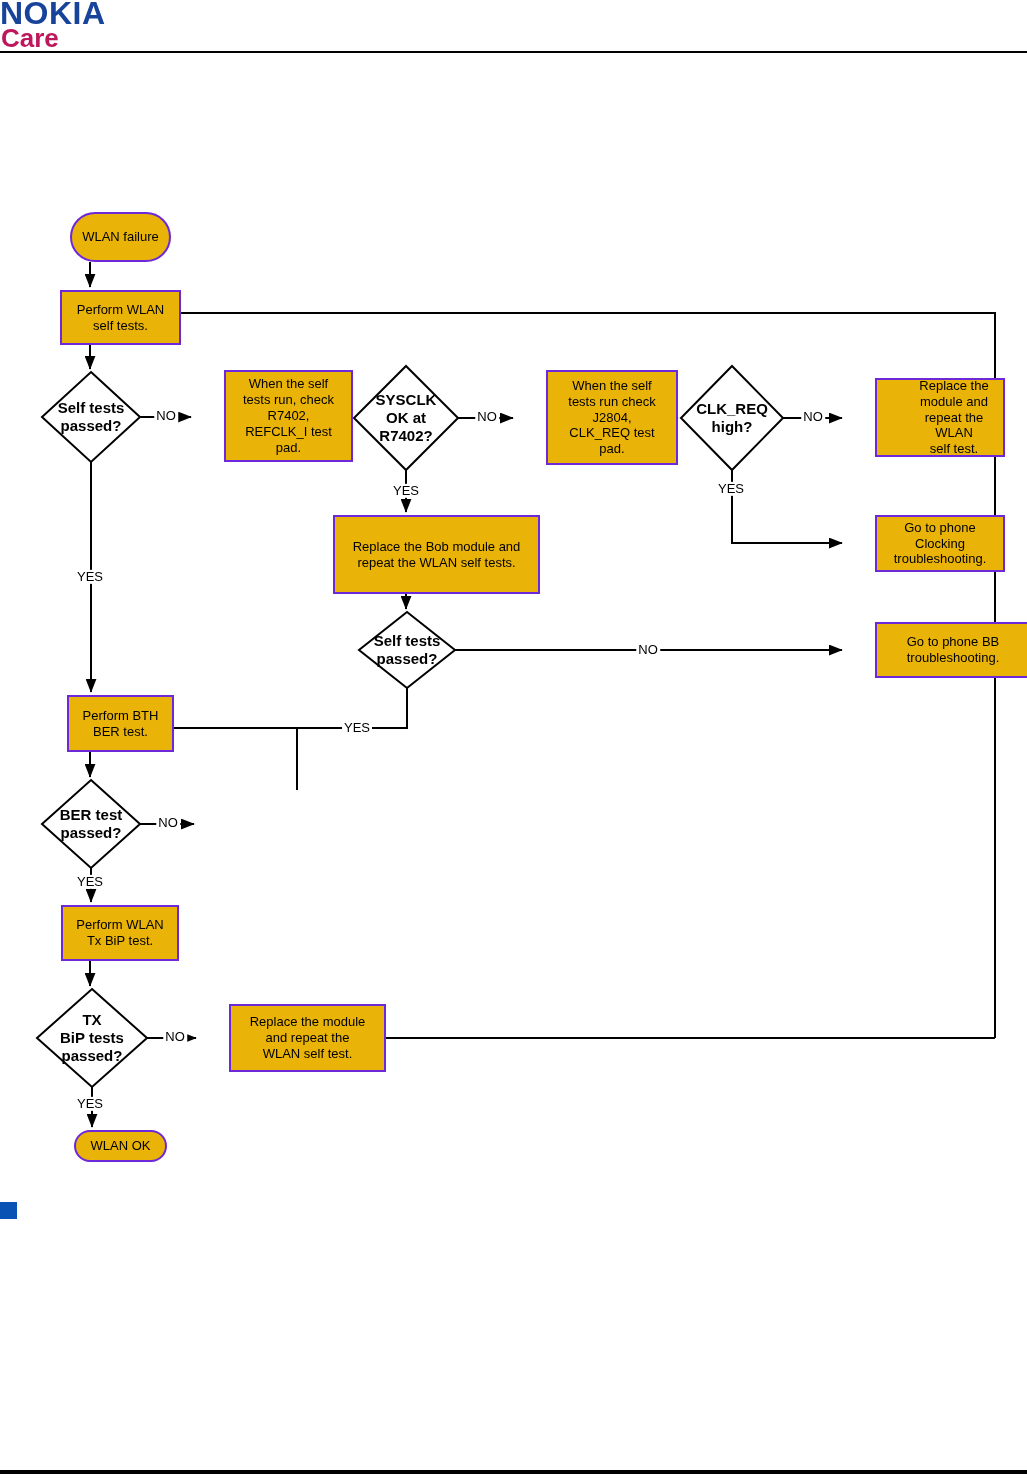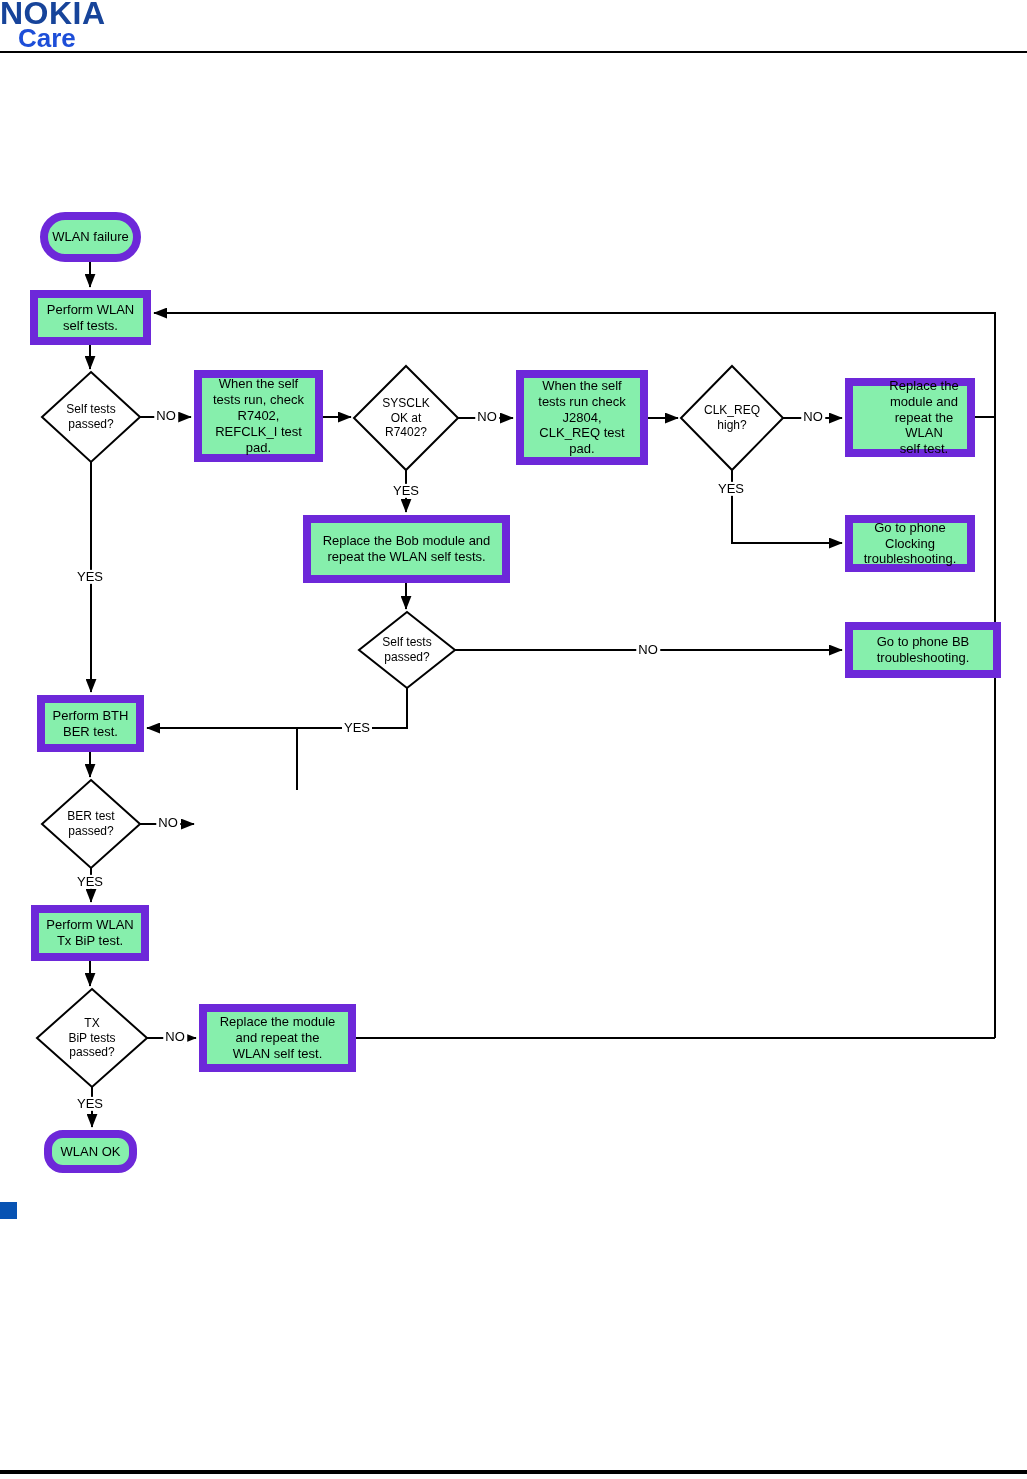"Care" .brand-sub { color: #1d4ed8 -> #be185d; left: 18px -> 1px }
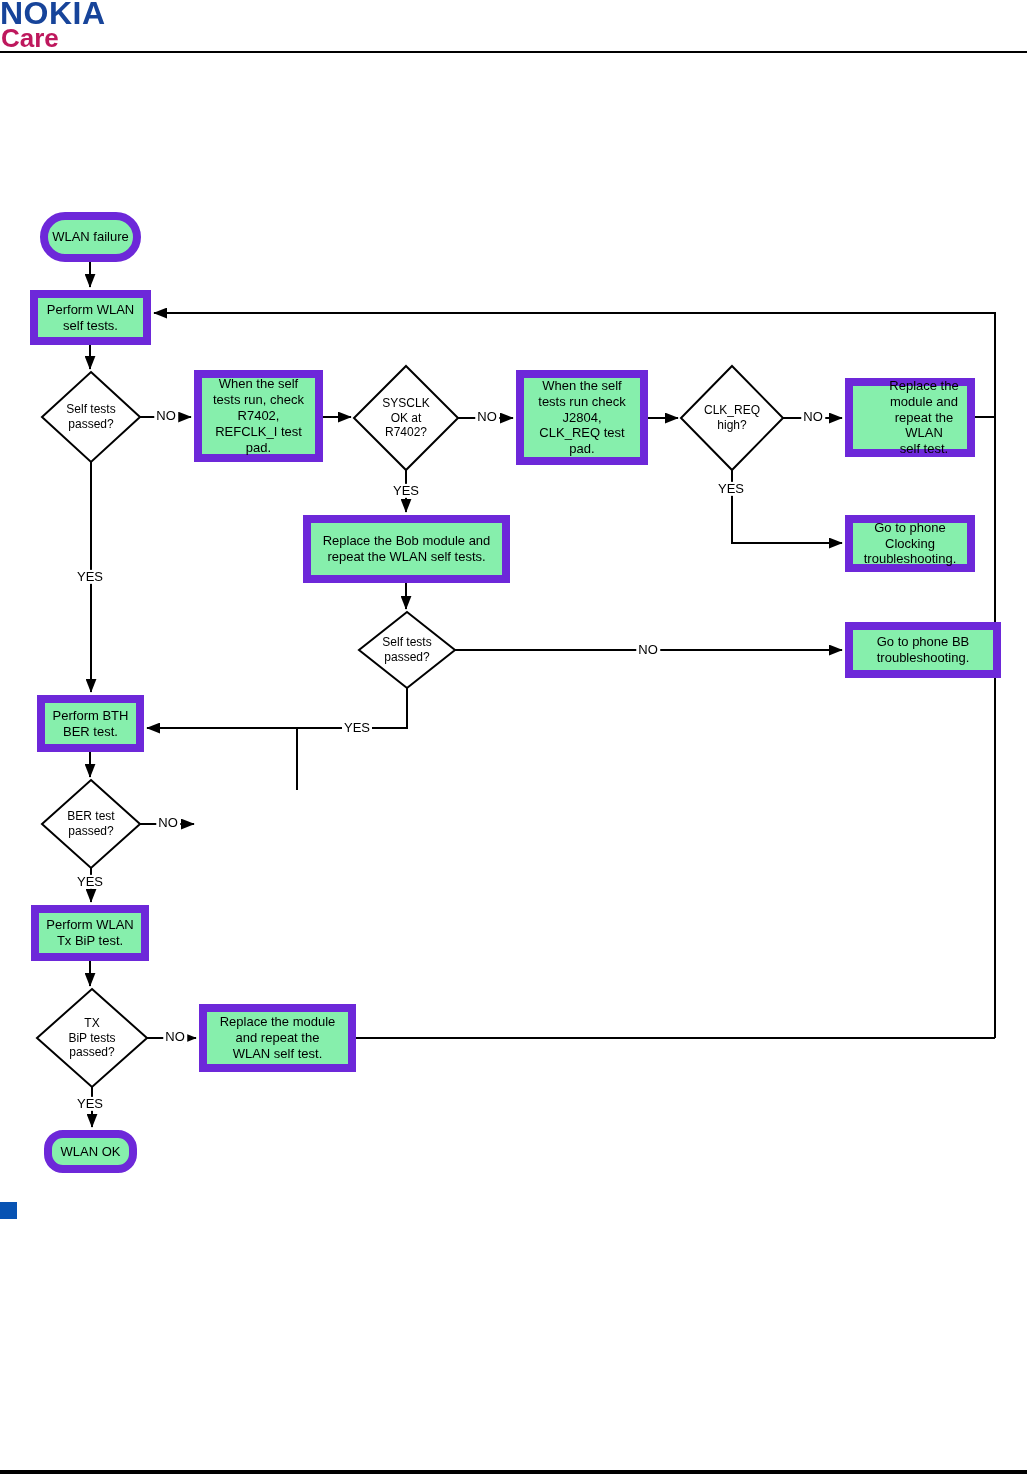"WLAN failure" .node { background: #86efac -> #eab308; border: 8px solid #6d28d9 -> 2px solid #6d28d9; margin-left: none -> 30px }
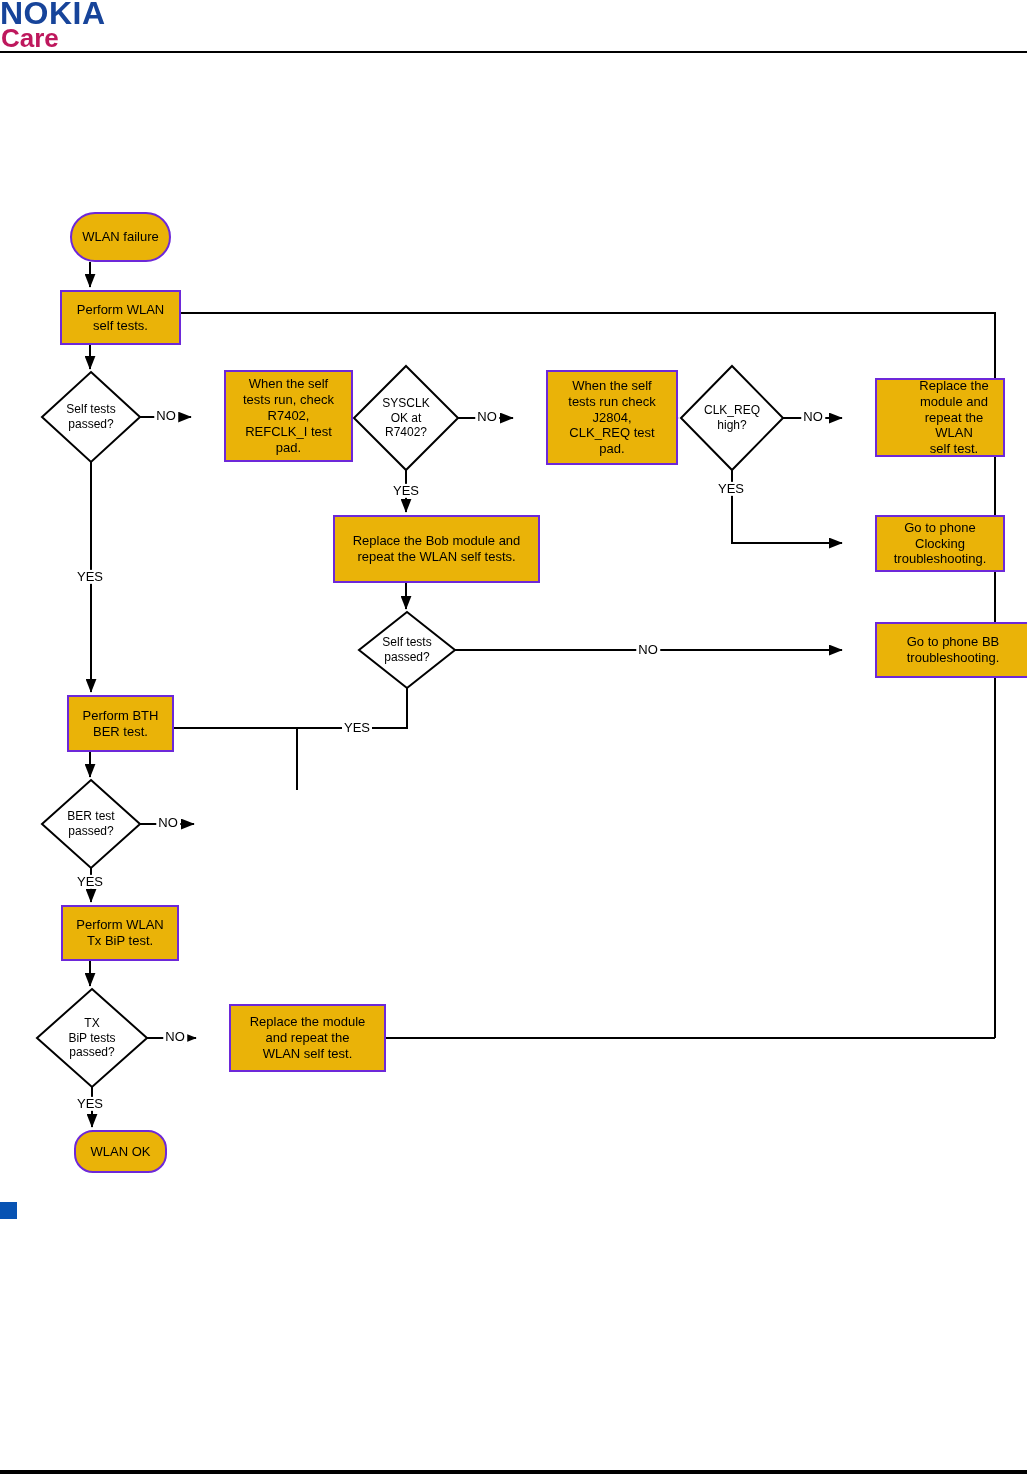"Self tests" .dtext { font-size: 12px -> 15px; font-weight: none -> bold }
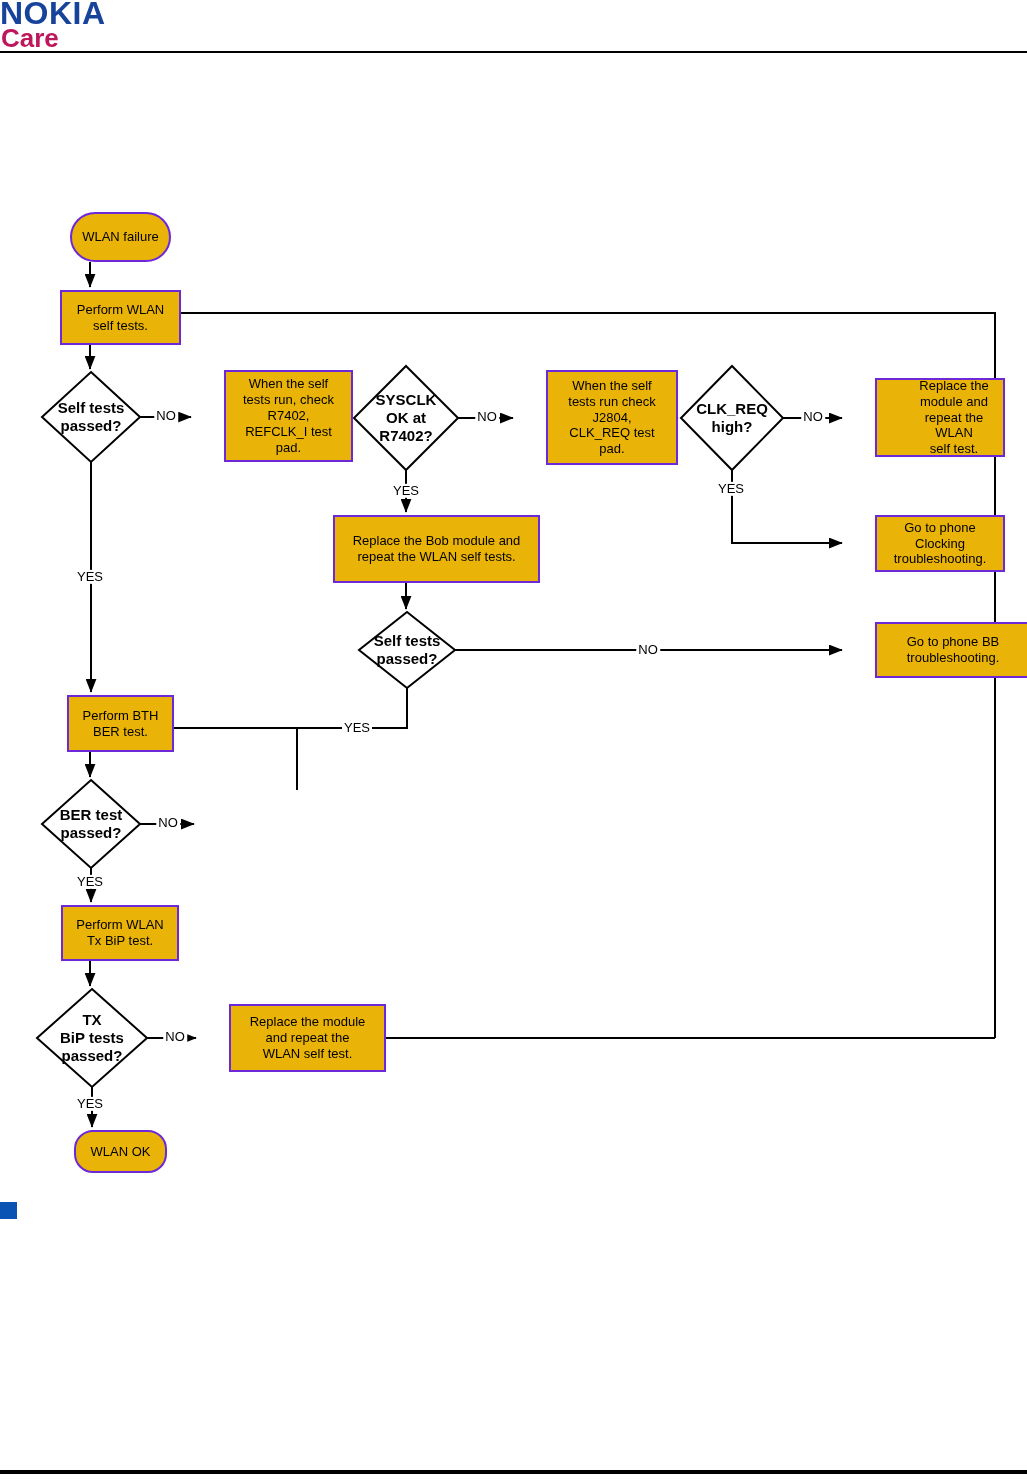"Replace the Bob module and" div.node { height: 68px -> 79px }
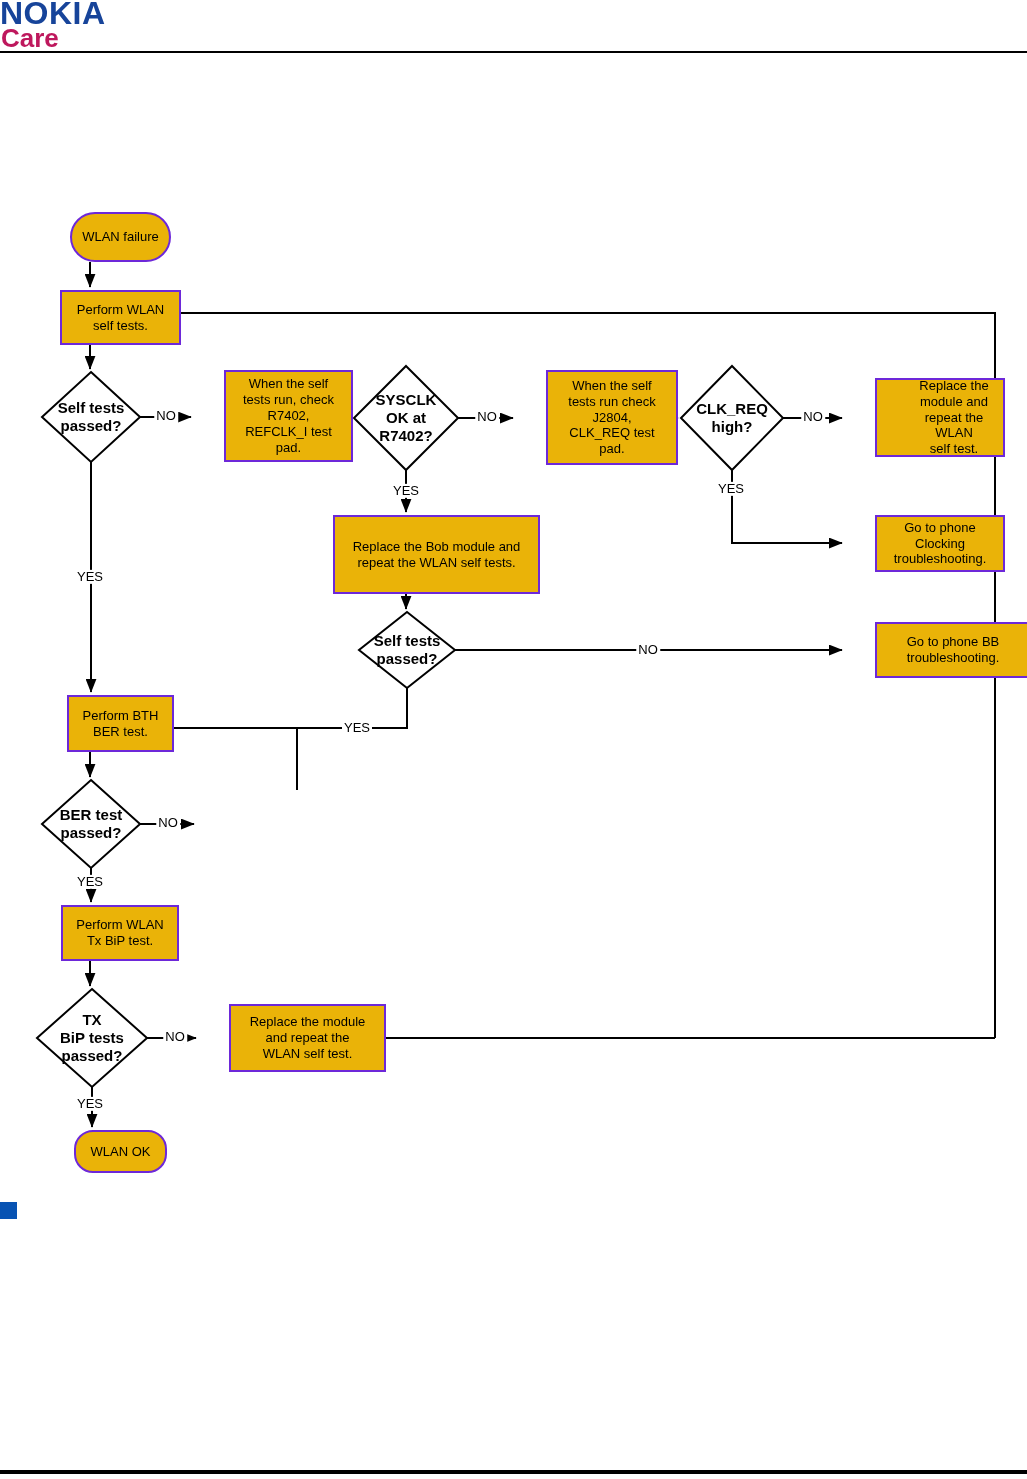"WLAN OK" div.node { height: 43px -> 32px }
